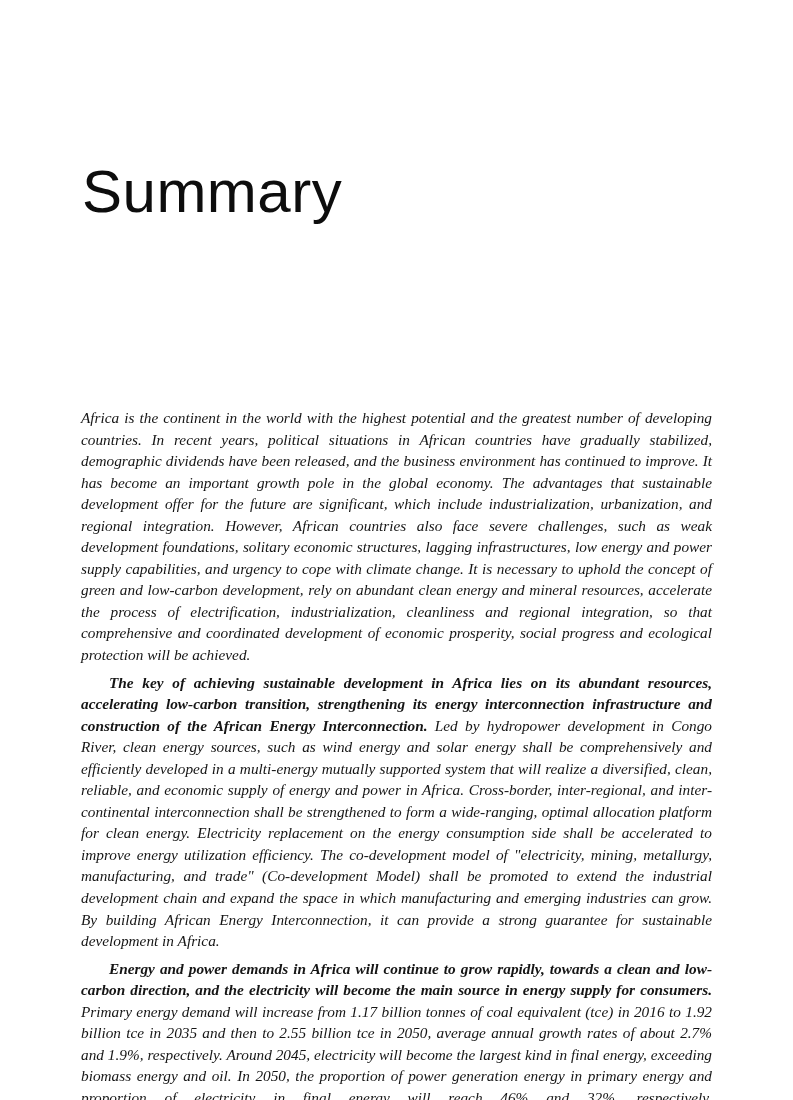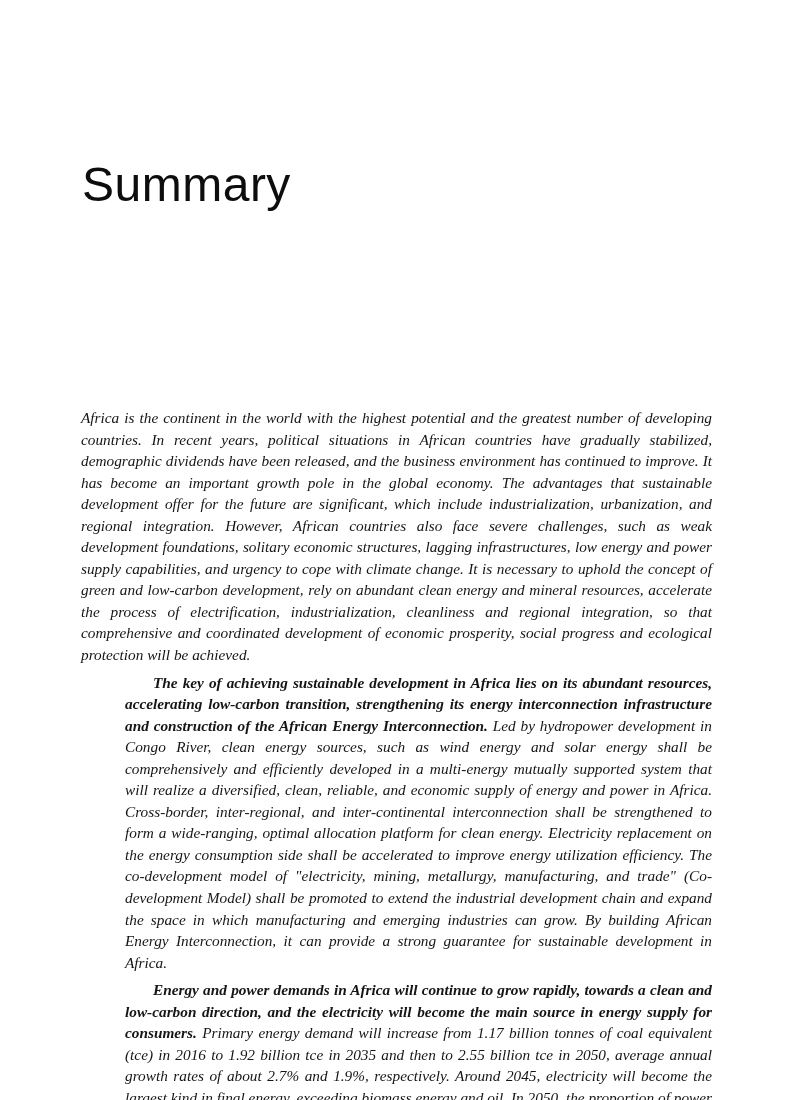"Summary" .doc-title { font-size: 48px -> 60px }
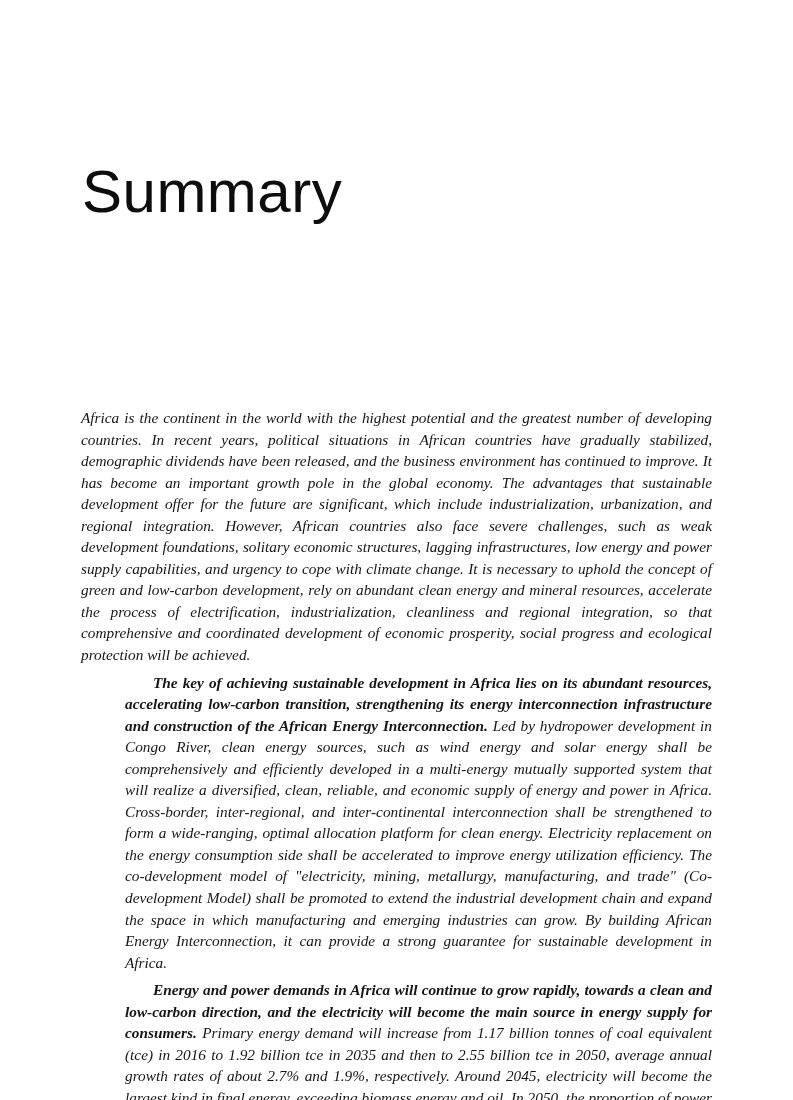"The key of achieving sustainable" .para.indent { margin-left: 44px -> none }
